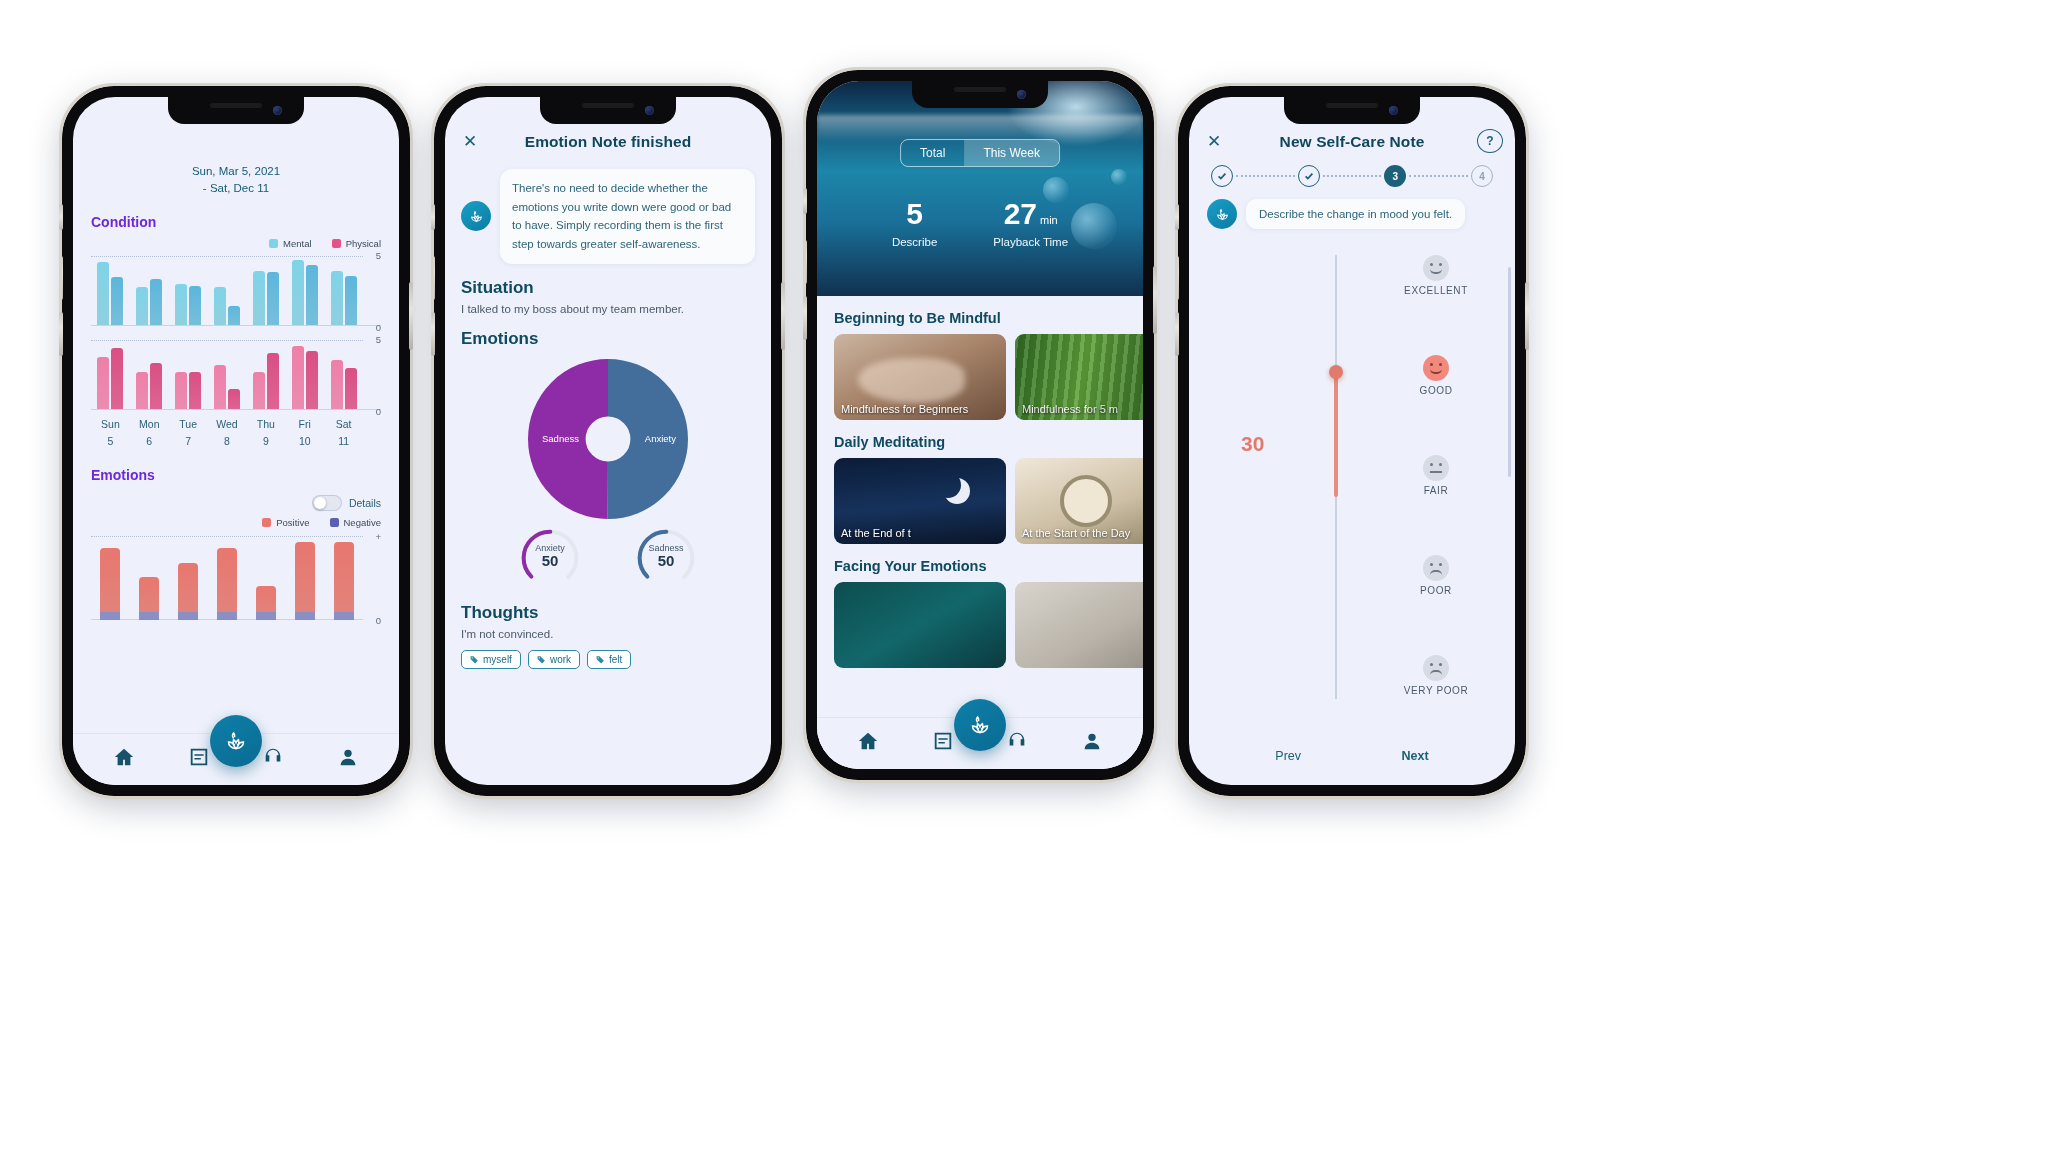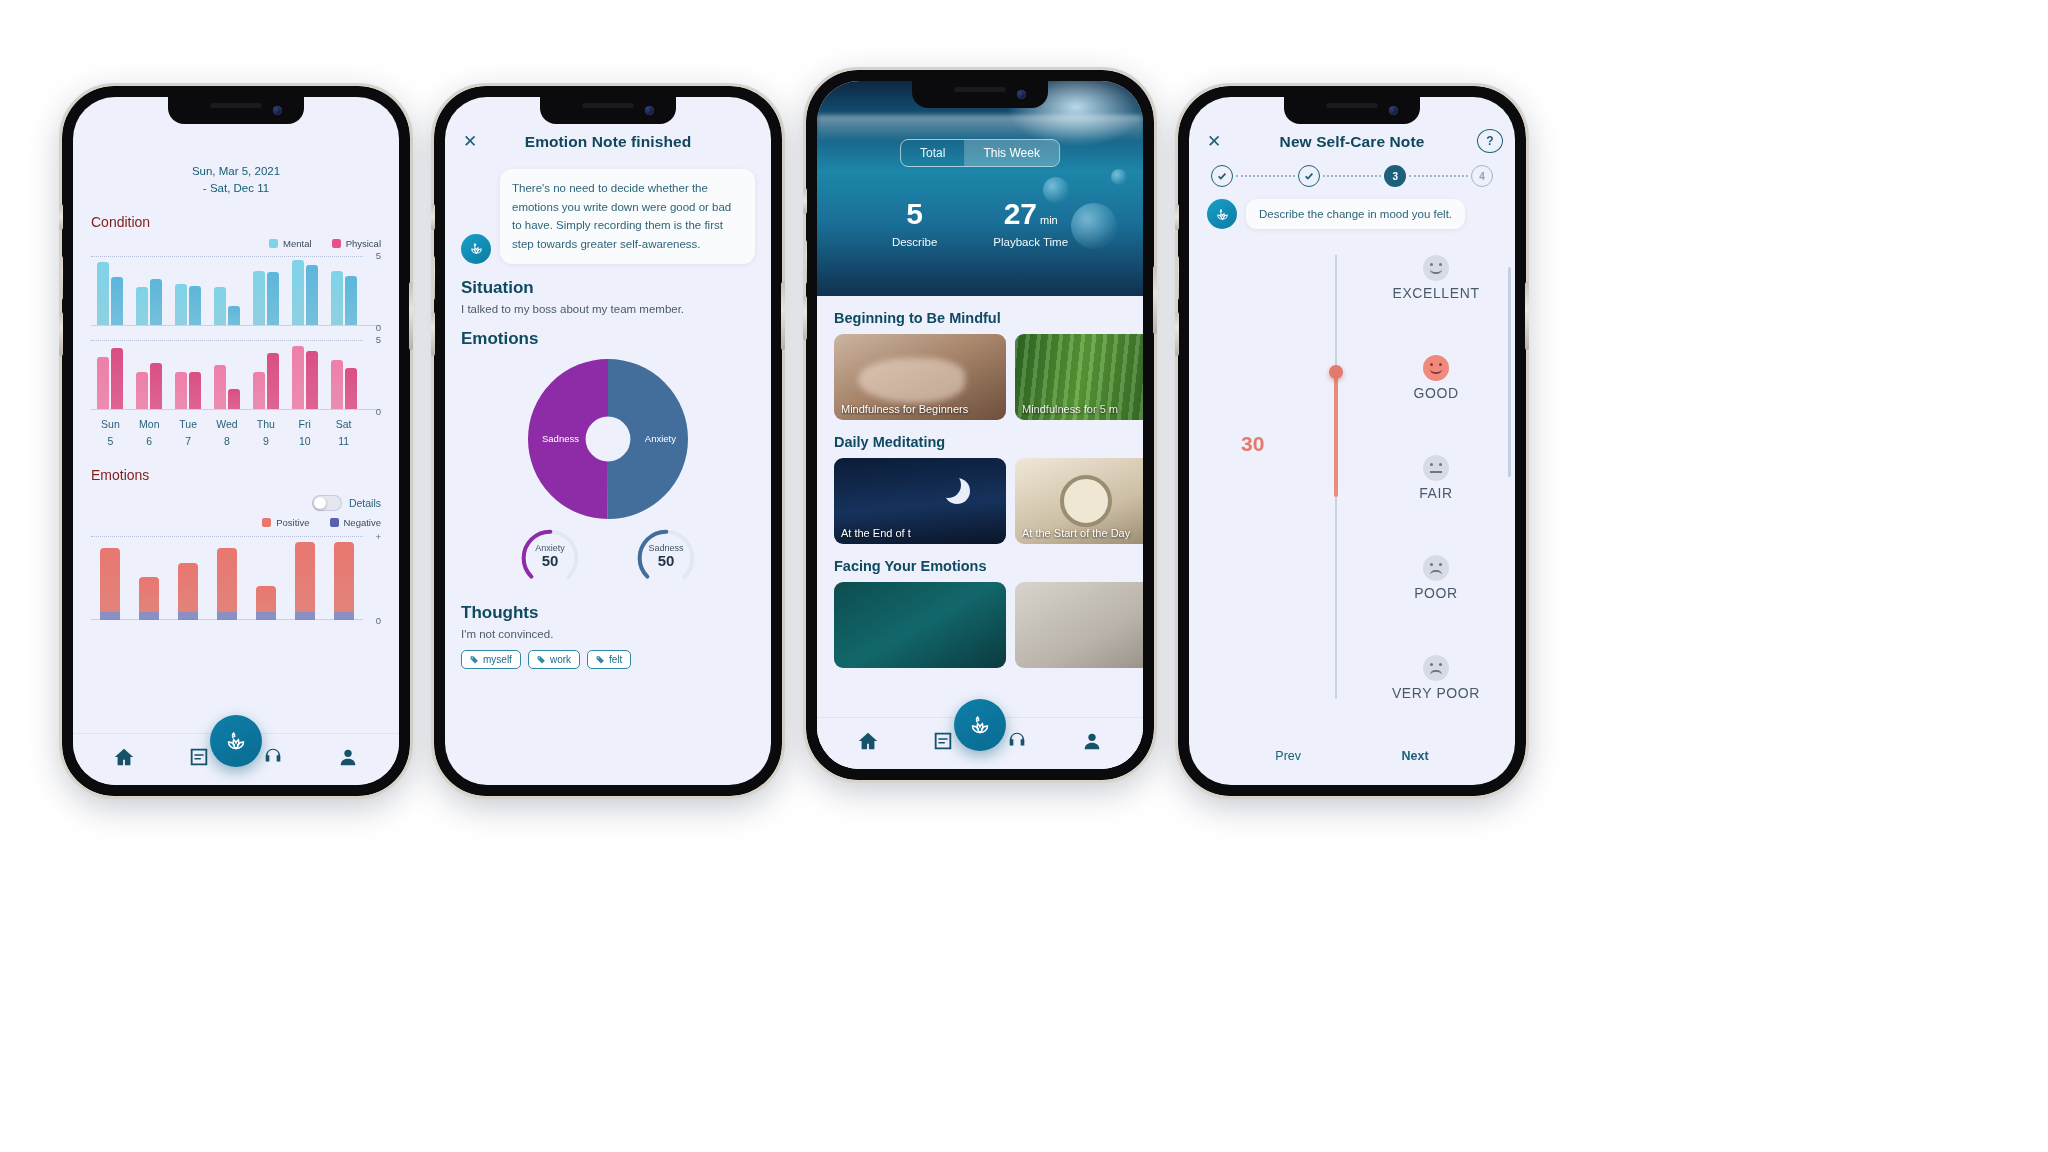"There's no need to decide" .tiprow { align-items: flex-end -> center }
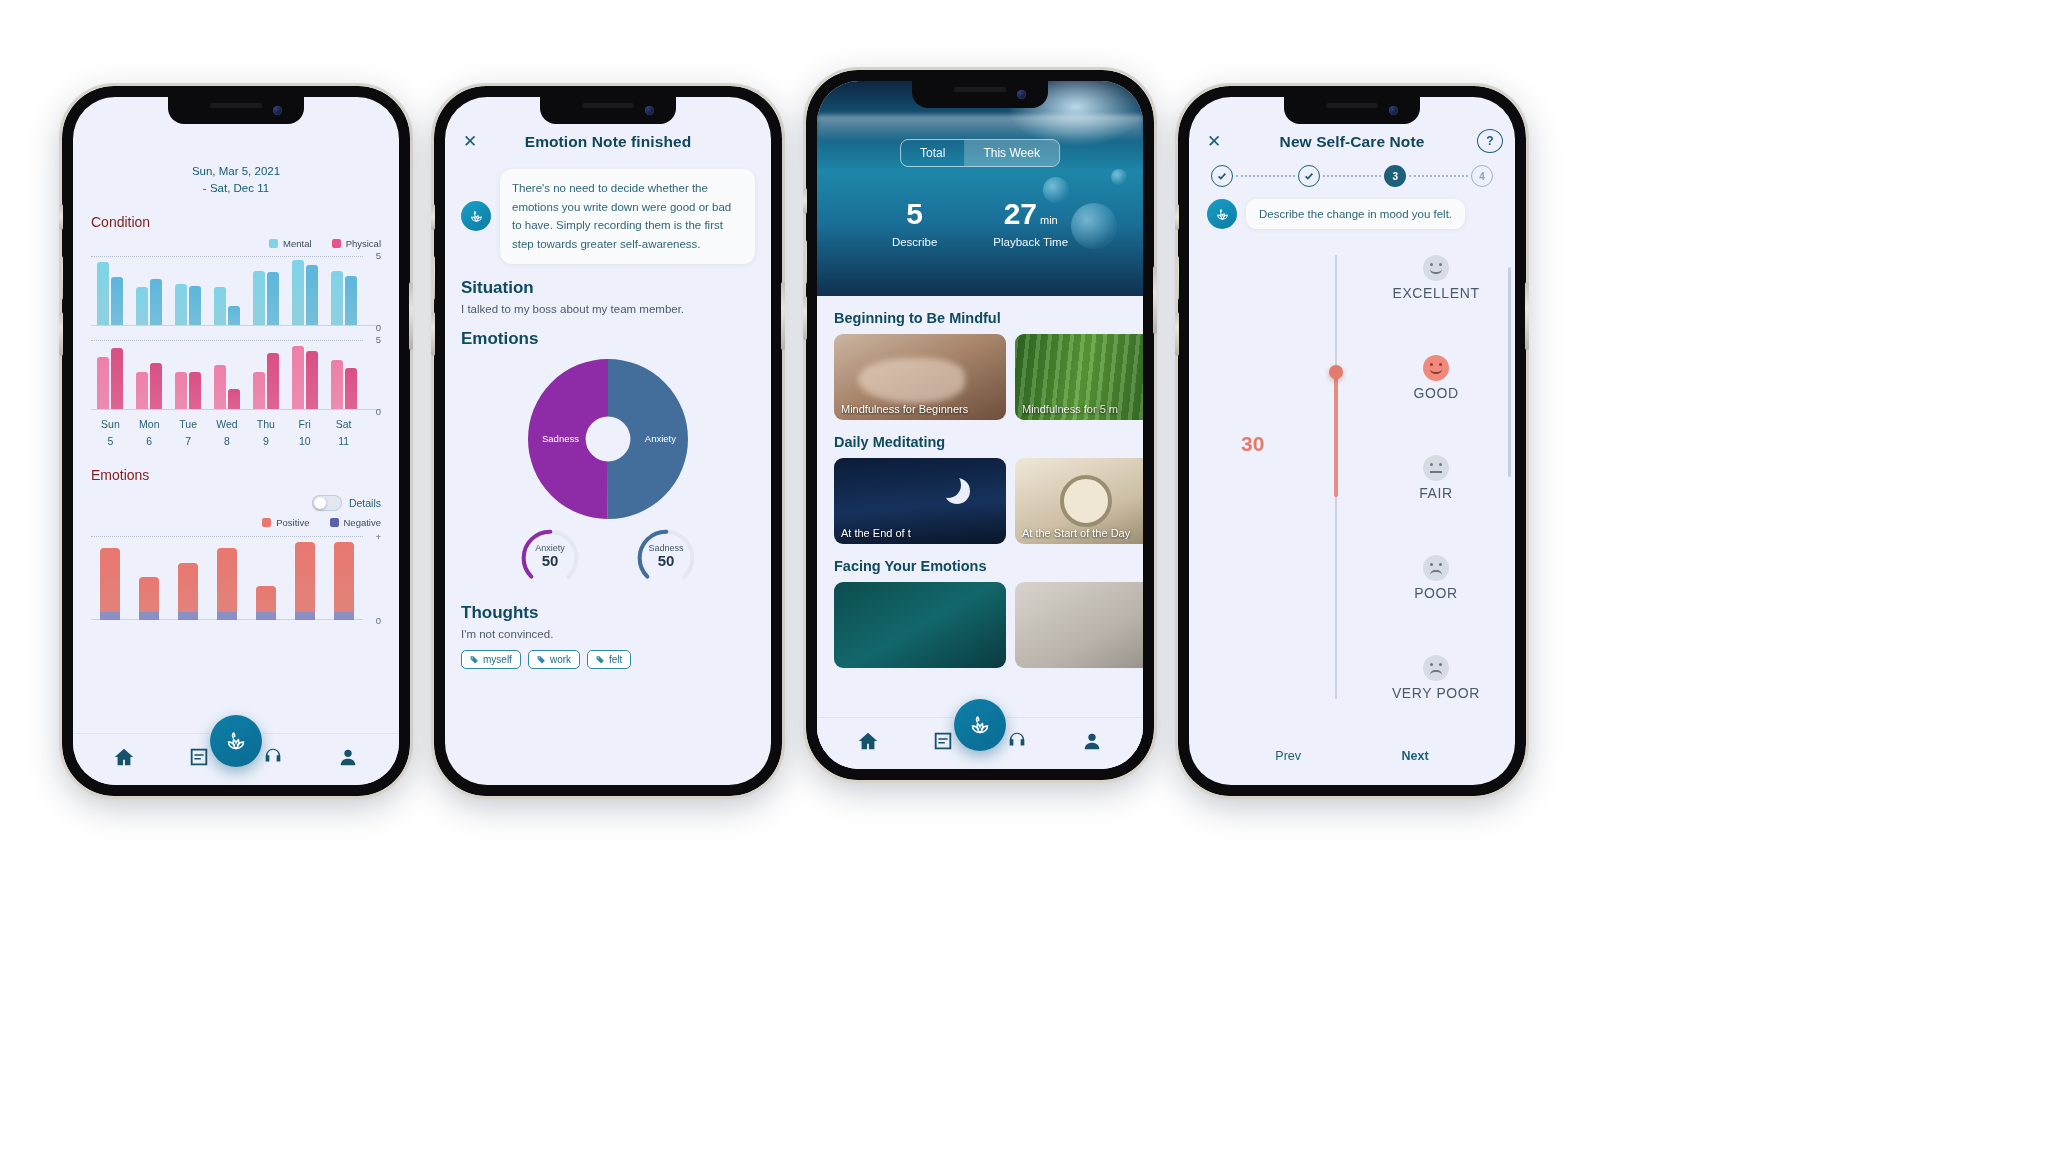"Condition" .sect-h { color: #7f1d1d -> #6d28d9; font-weight: normal -> bold }
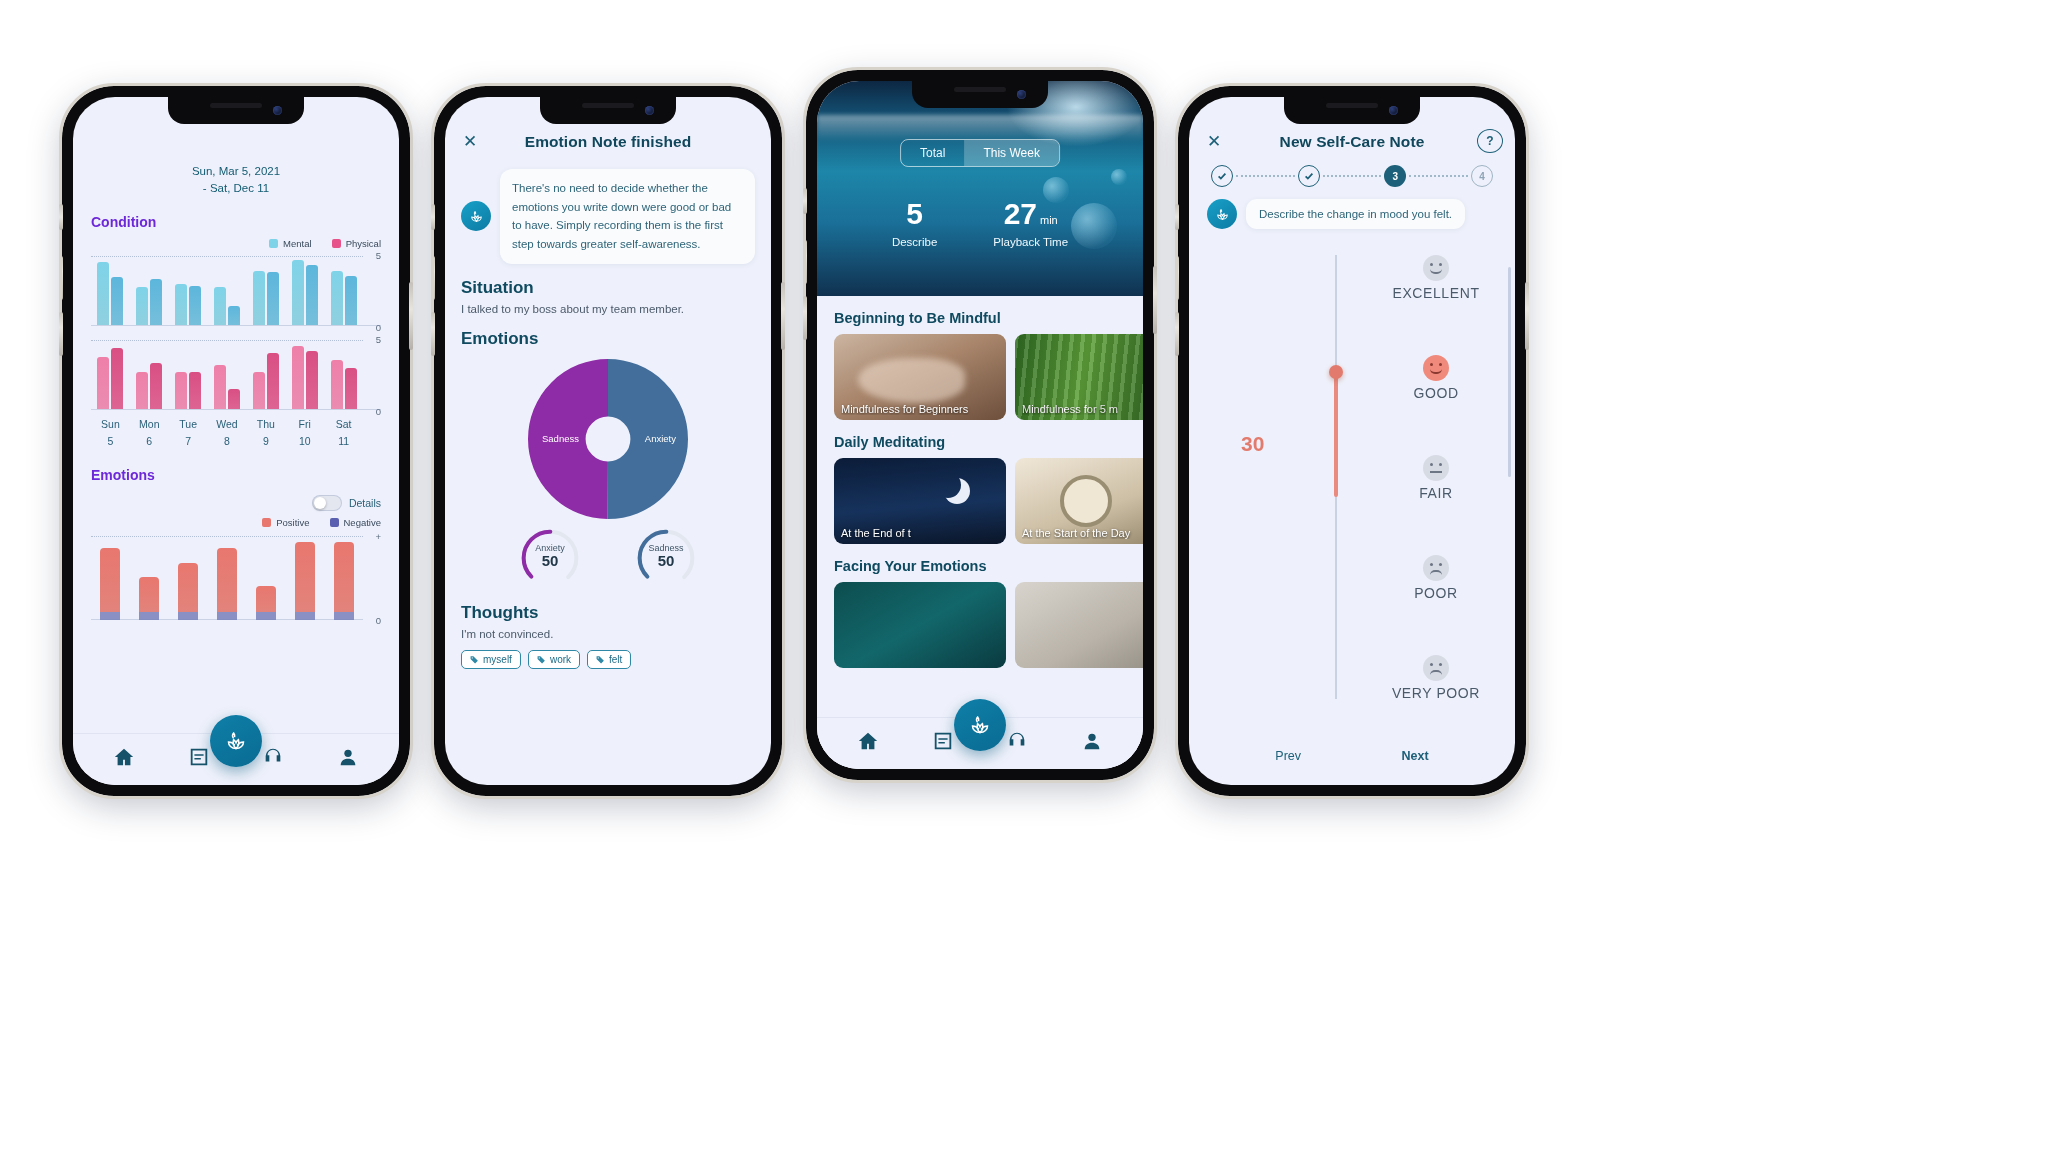"EXCELLENT" .mood .ml { font-size: 14px -> 10px }
